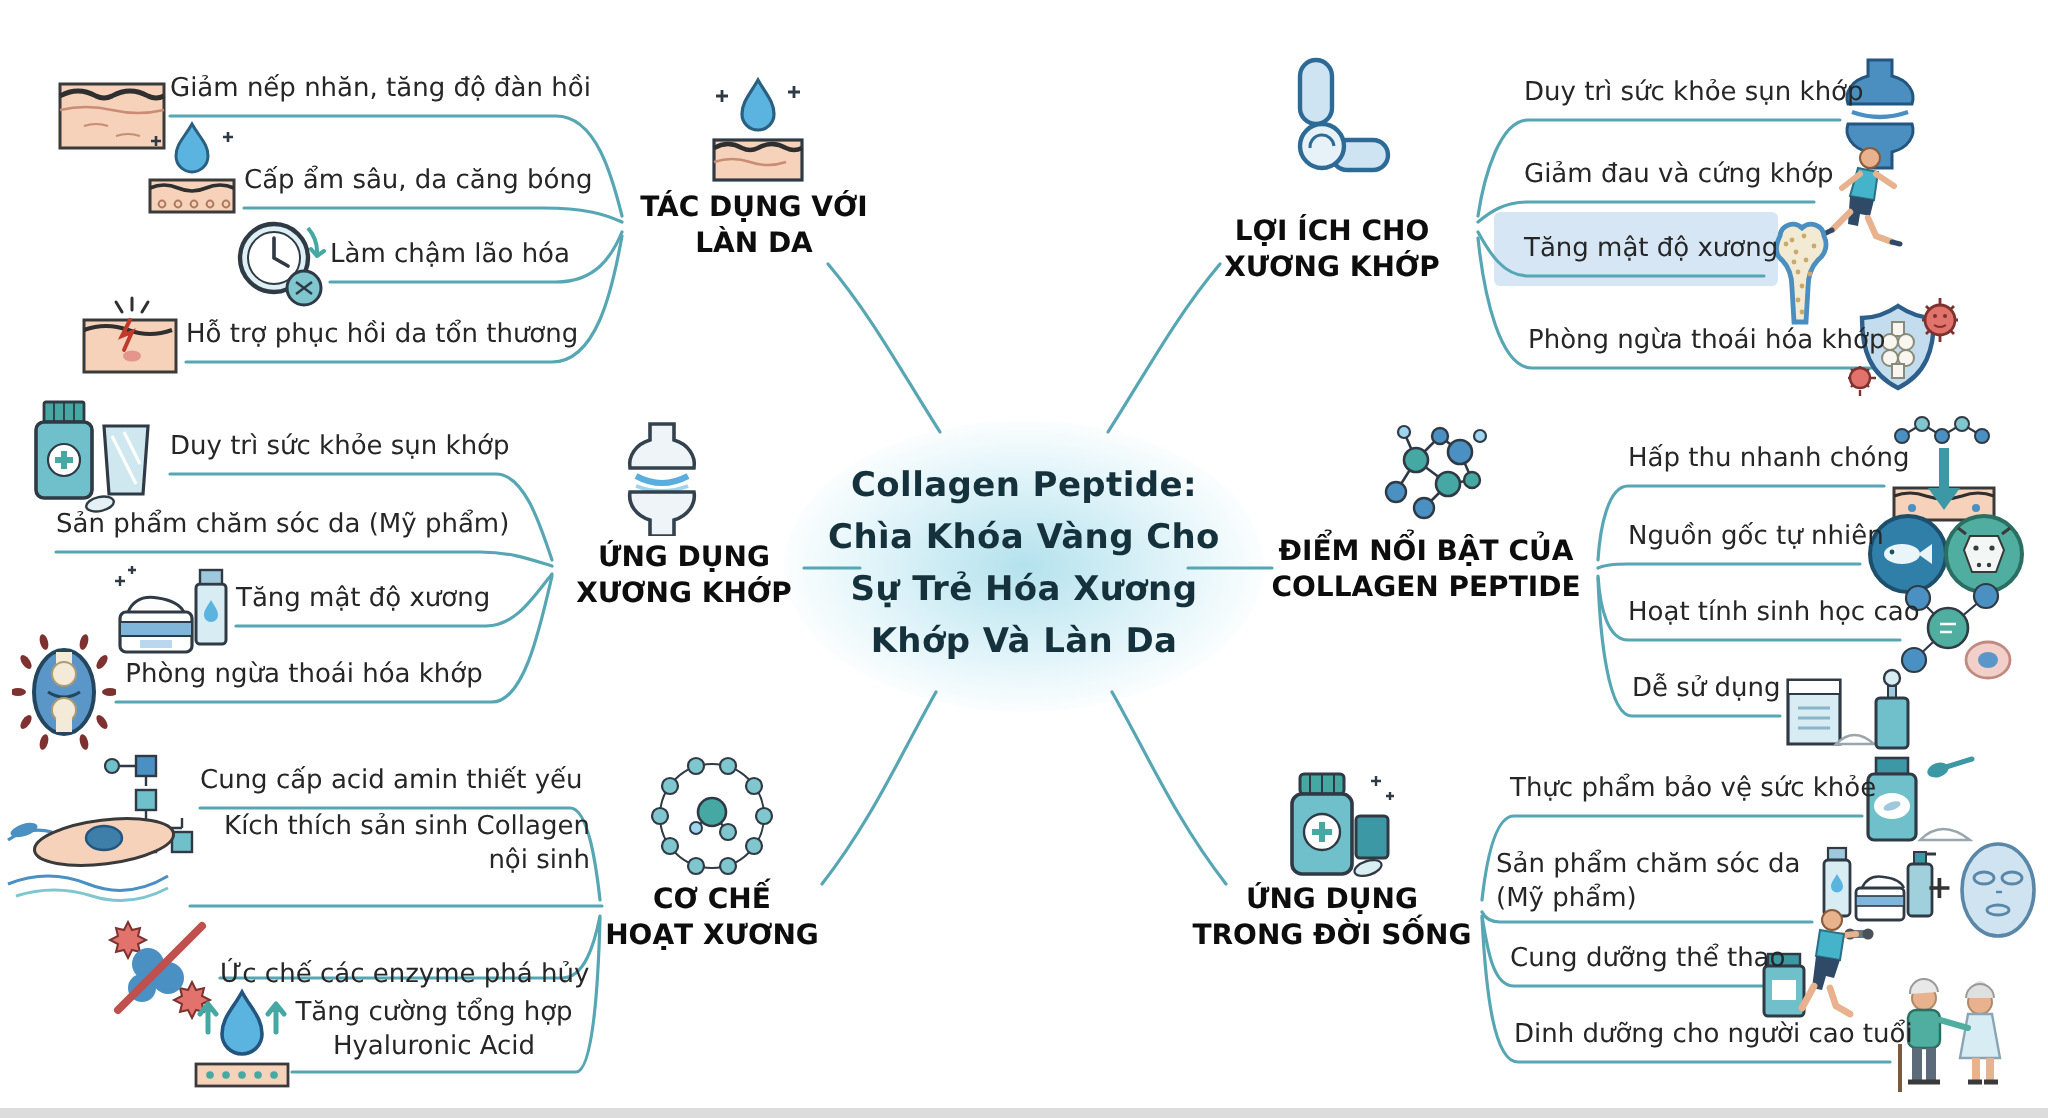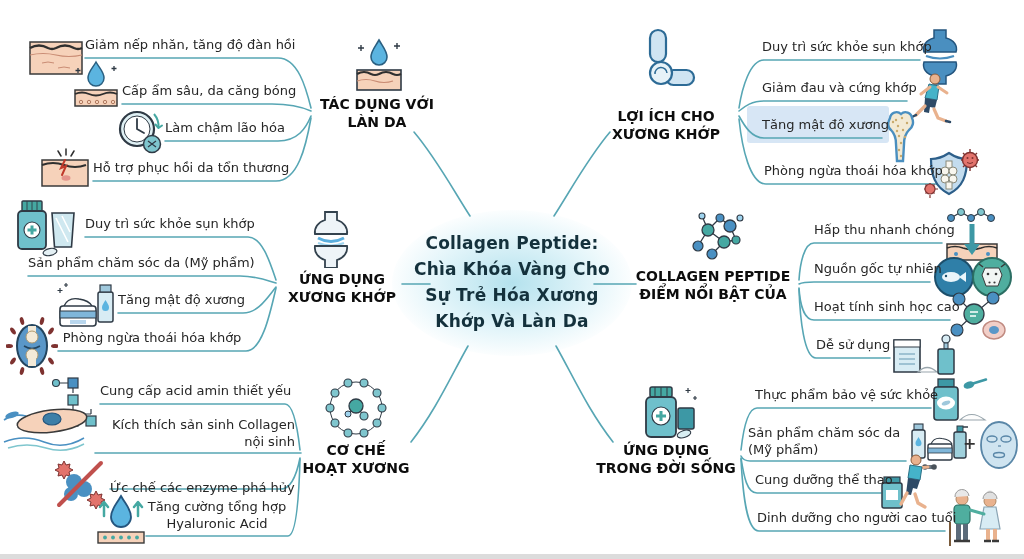"COLLAGEN PEPTIDE" div { order: before "ĐIỂM NỔI BẬT CỦA" -> after "ĐIỂM NỔI BẬT CỦA" }
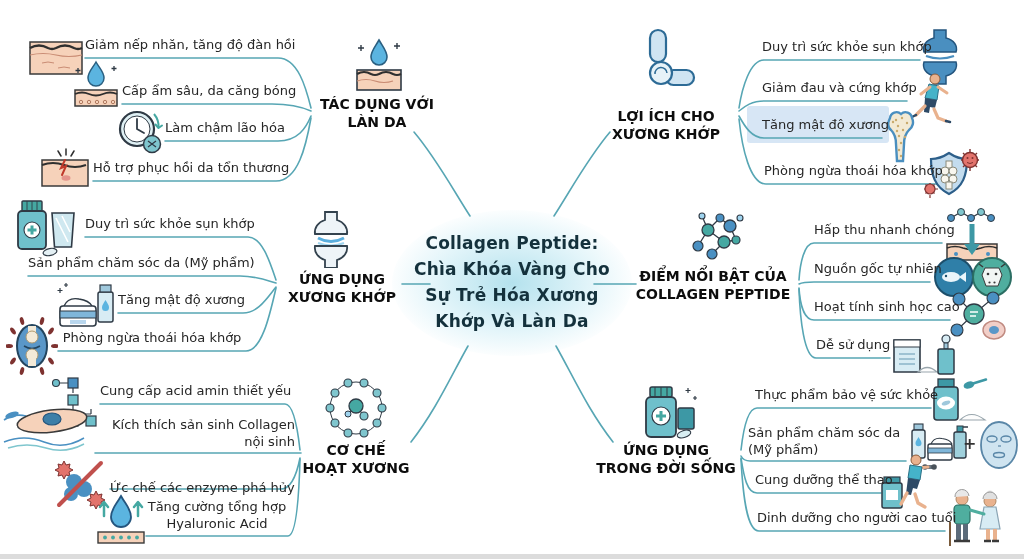"Kích thích sản sinh Collagen" div.item { top: 416px -> 405px }
